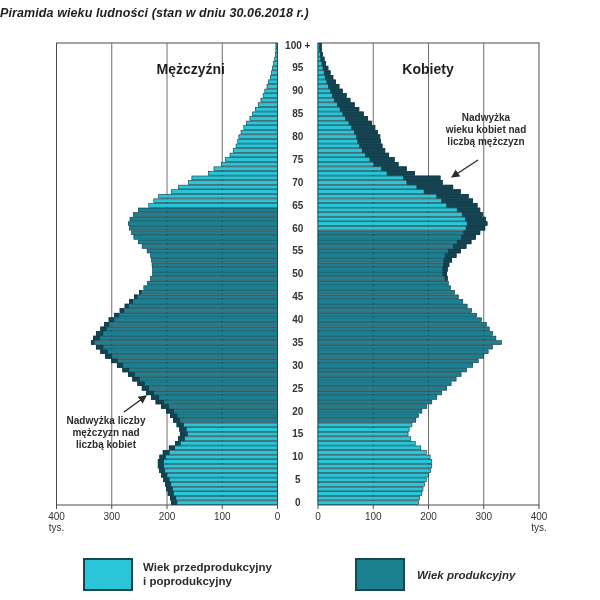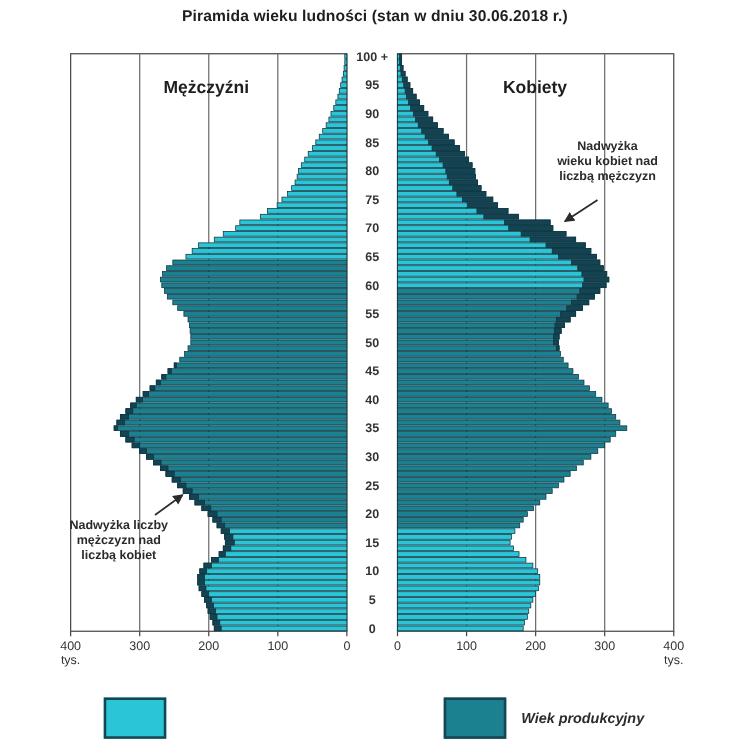"Piramida wieku ludności (stan w" .title { font-style: none -> italic; text-align: center -> none }
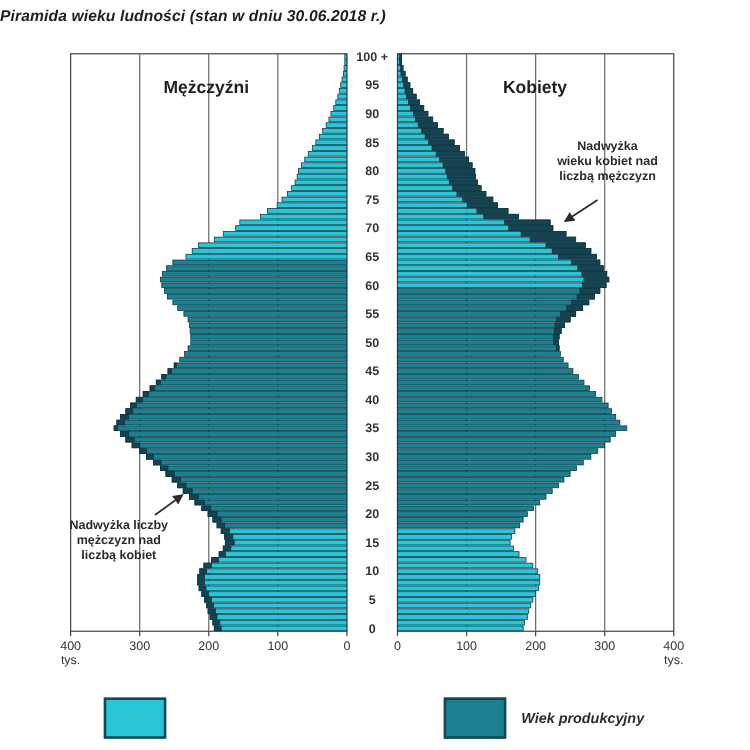"Mężczyźni" .sex-label.male { text-align: none -> right }
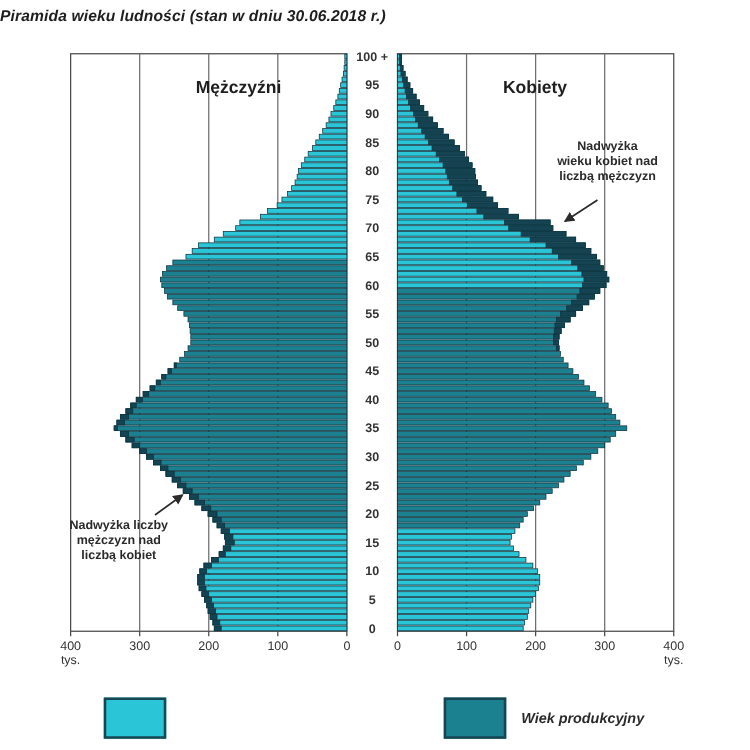"Nadwyżka liczby" .annotation.male-surplus { left: 30px -> 41px }
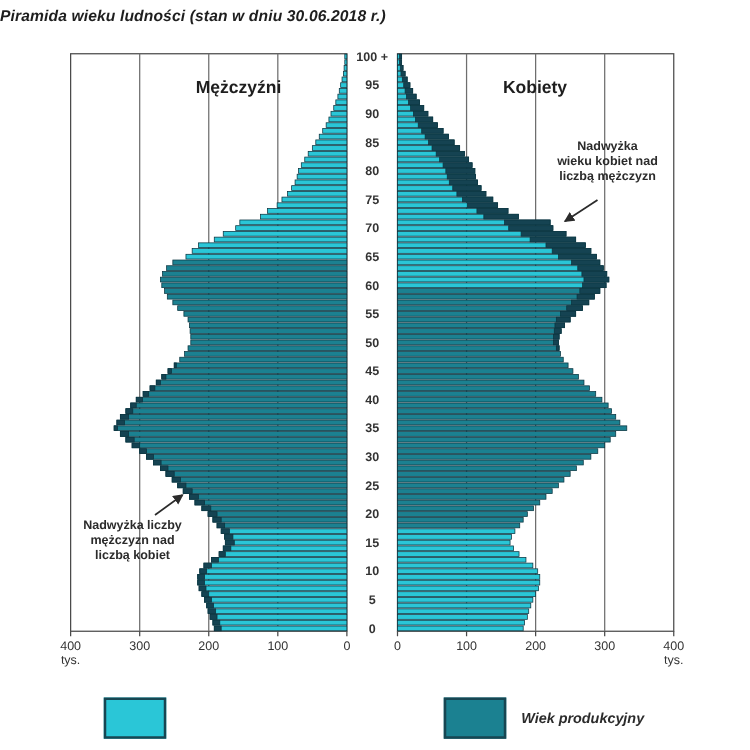"Wiek przedprodukcyjny" div.legend-label { html: none -> <div>Wiek przedprodukcyjny i poprodukcyjny</div> }
